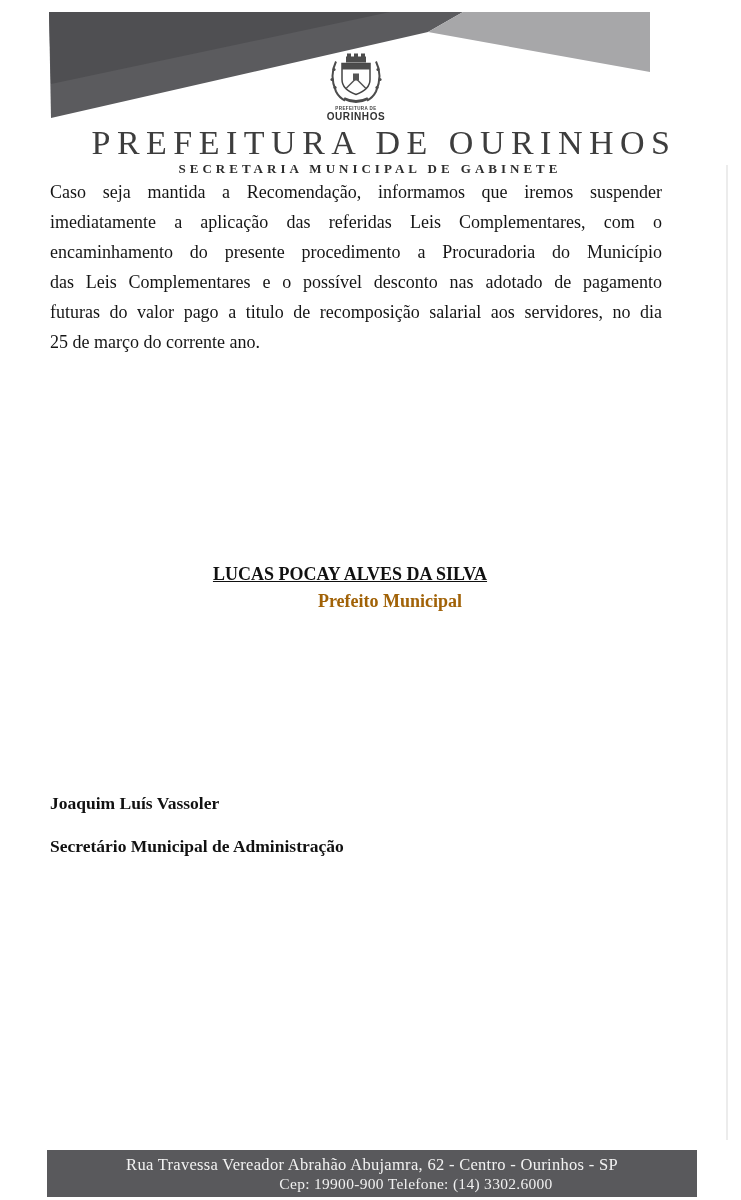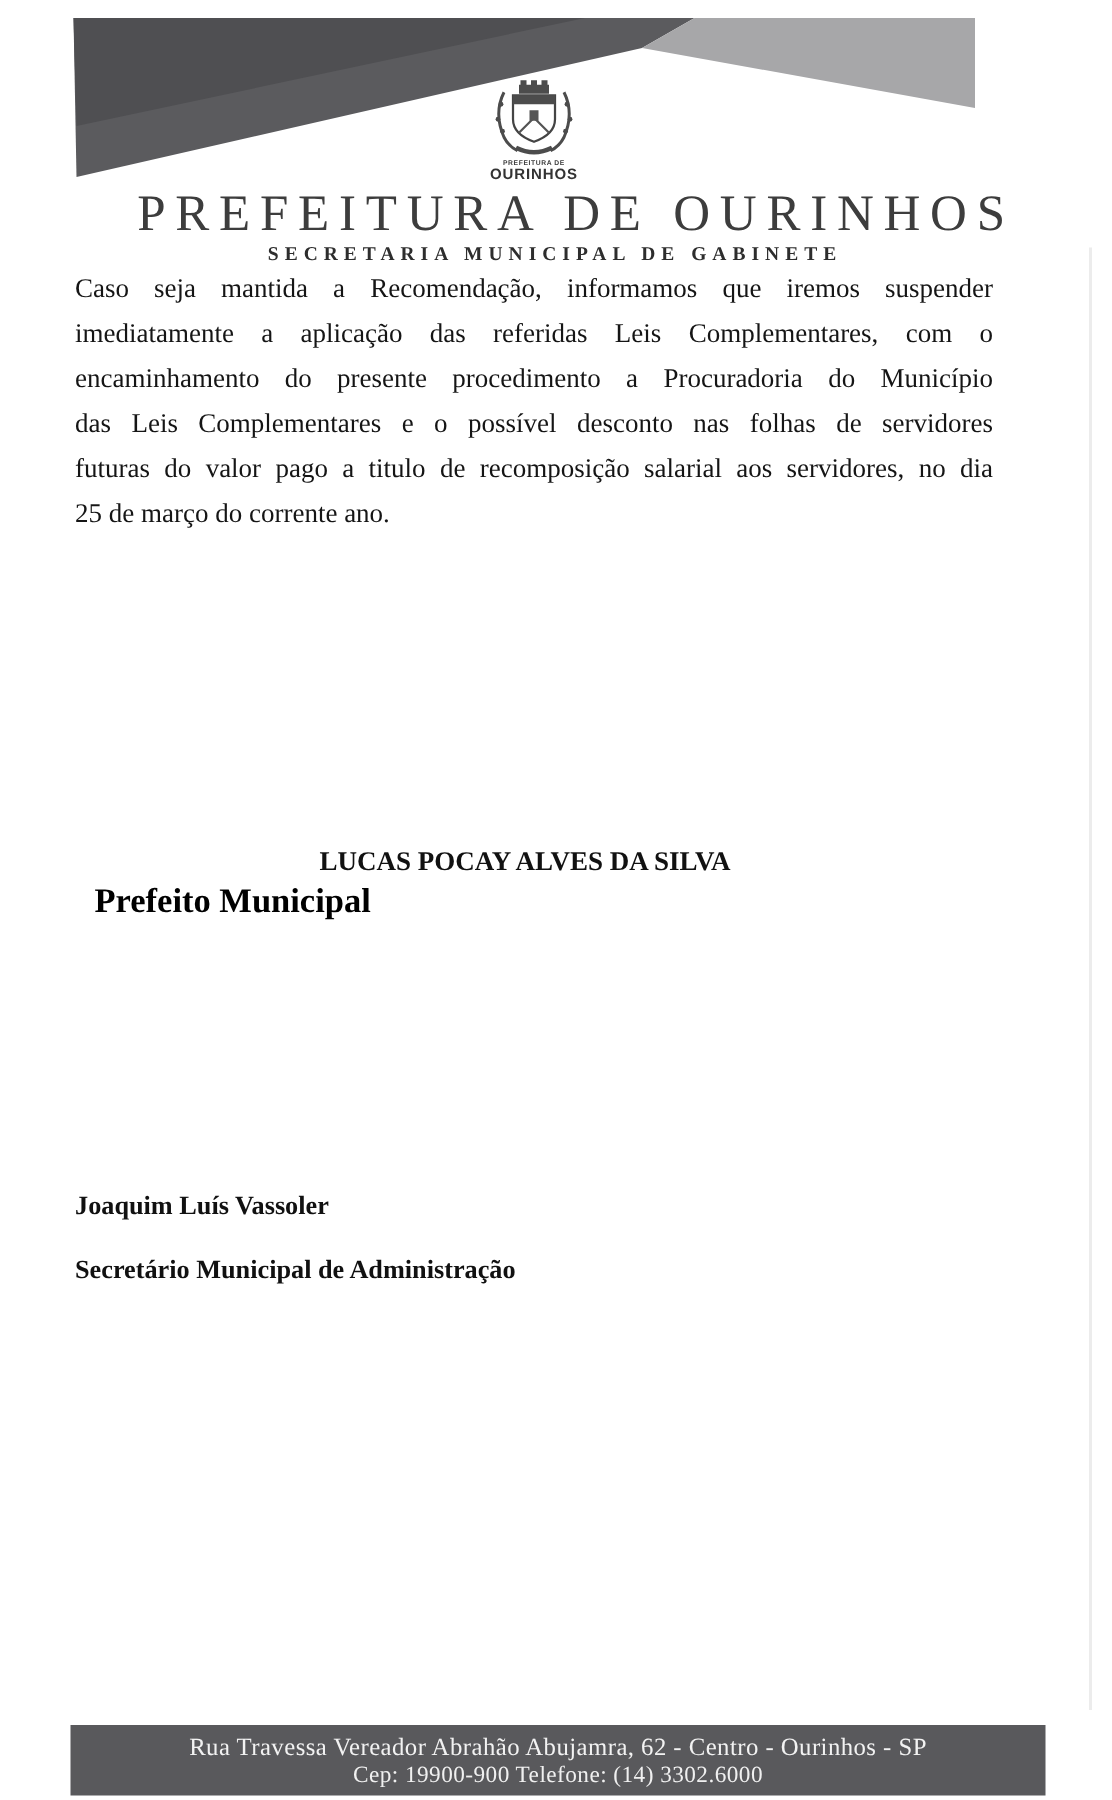"das Leis Complementares e o" div.jline { text: folhas de servidores -> adotado de pagamento }
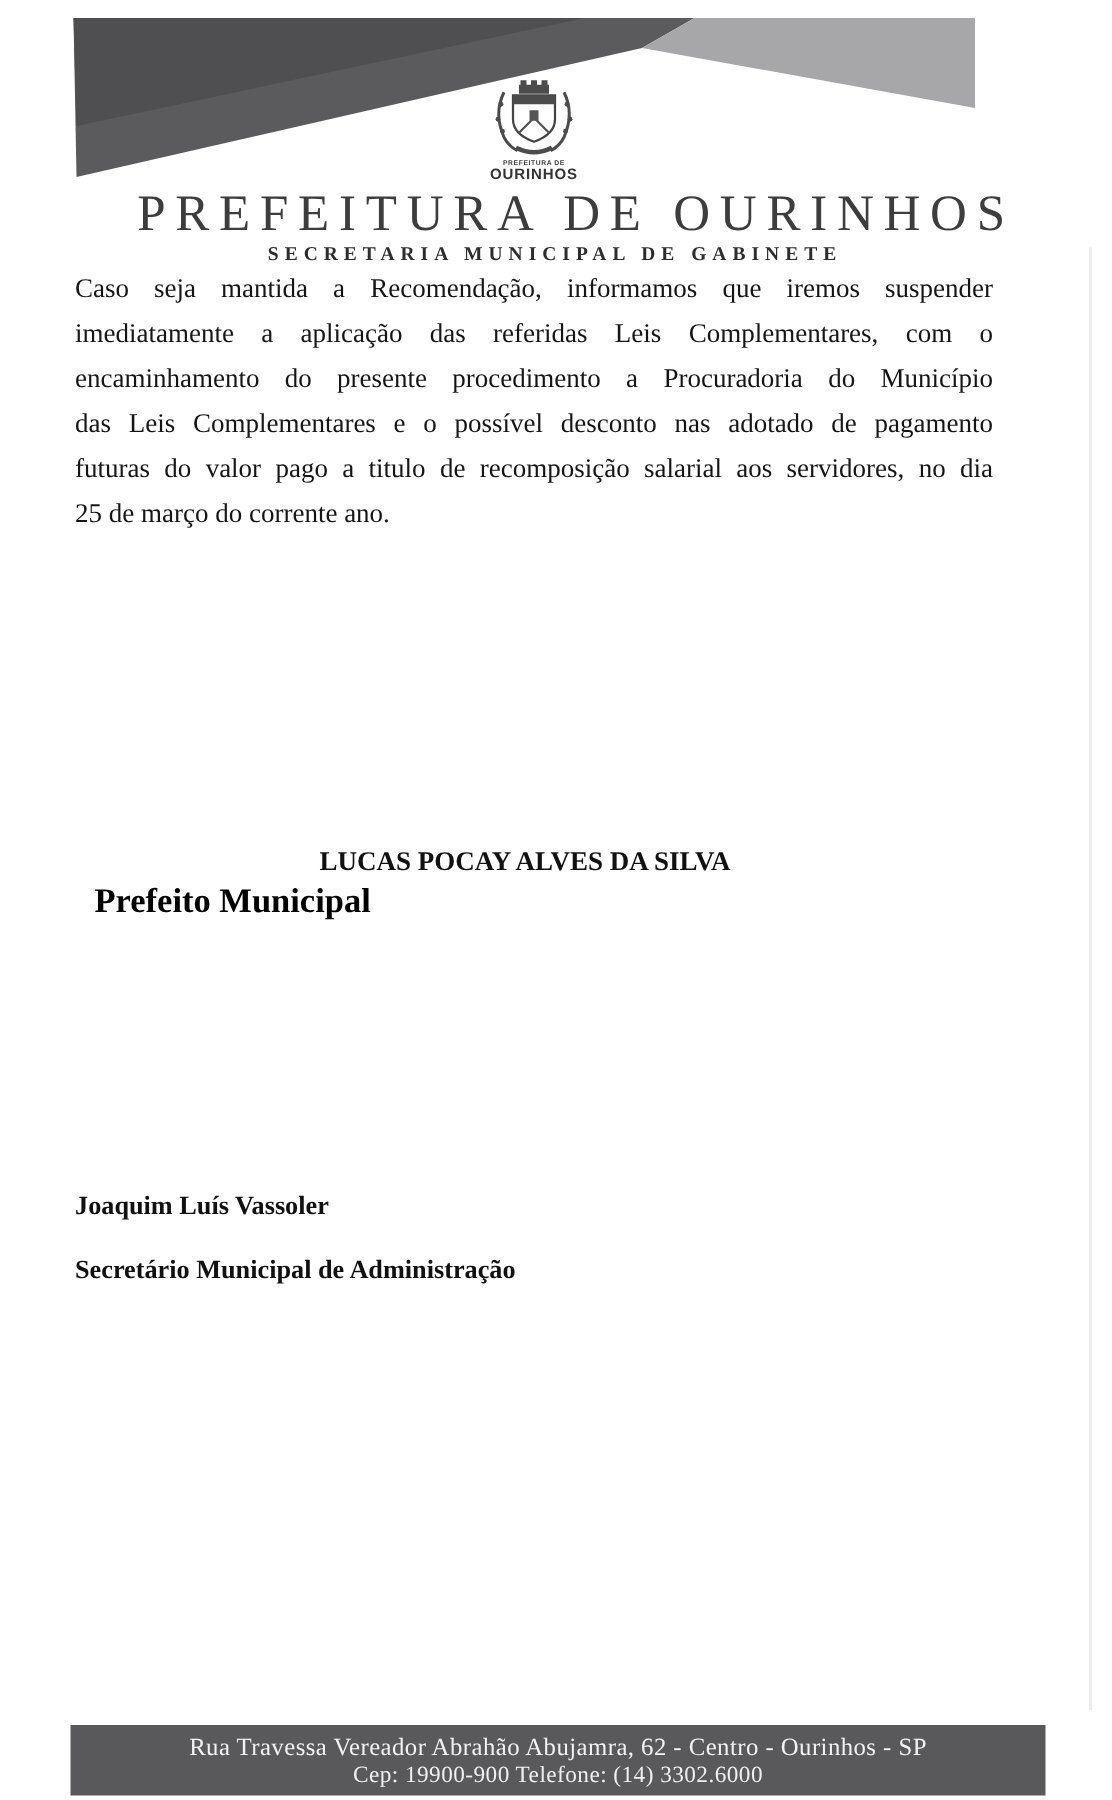"LUCAS POCAY ALVES DA SILVA" .sig1-name { text-decoration: none -> underline }
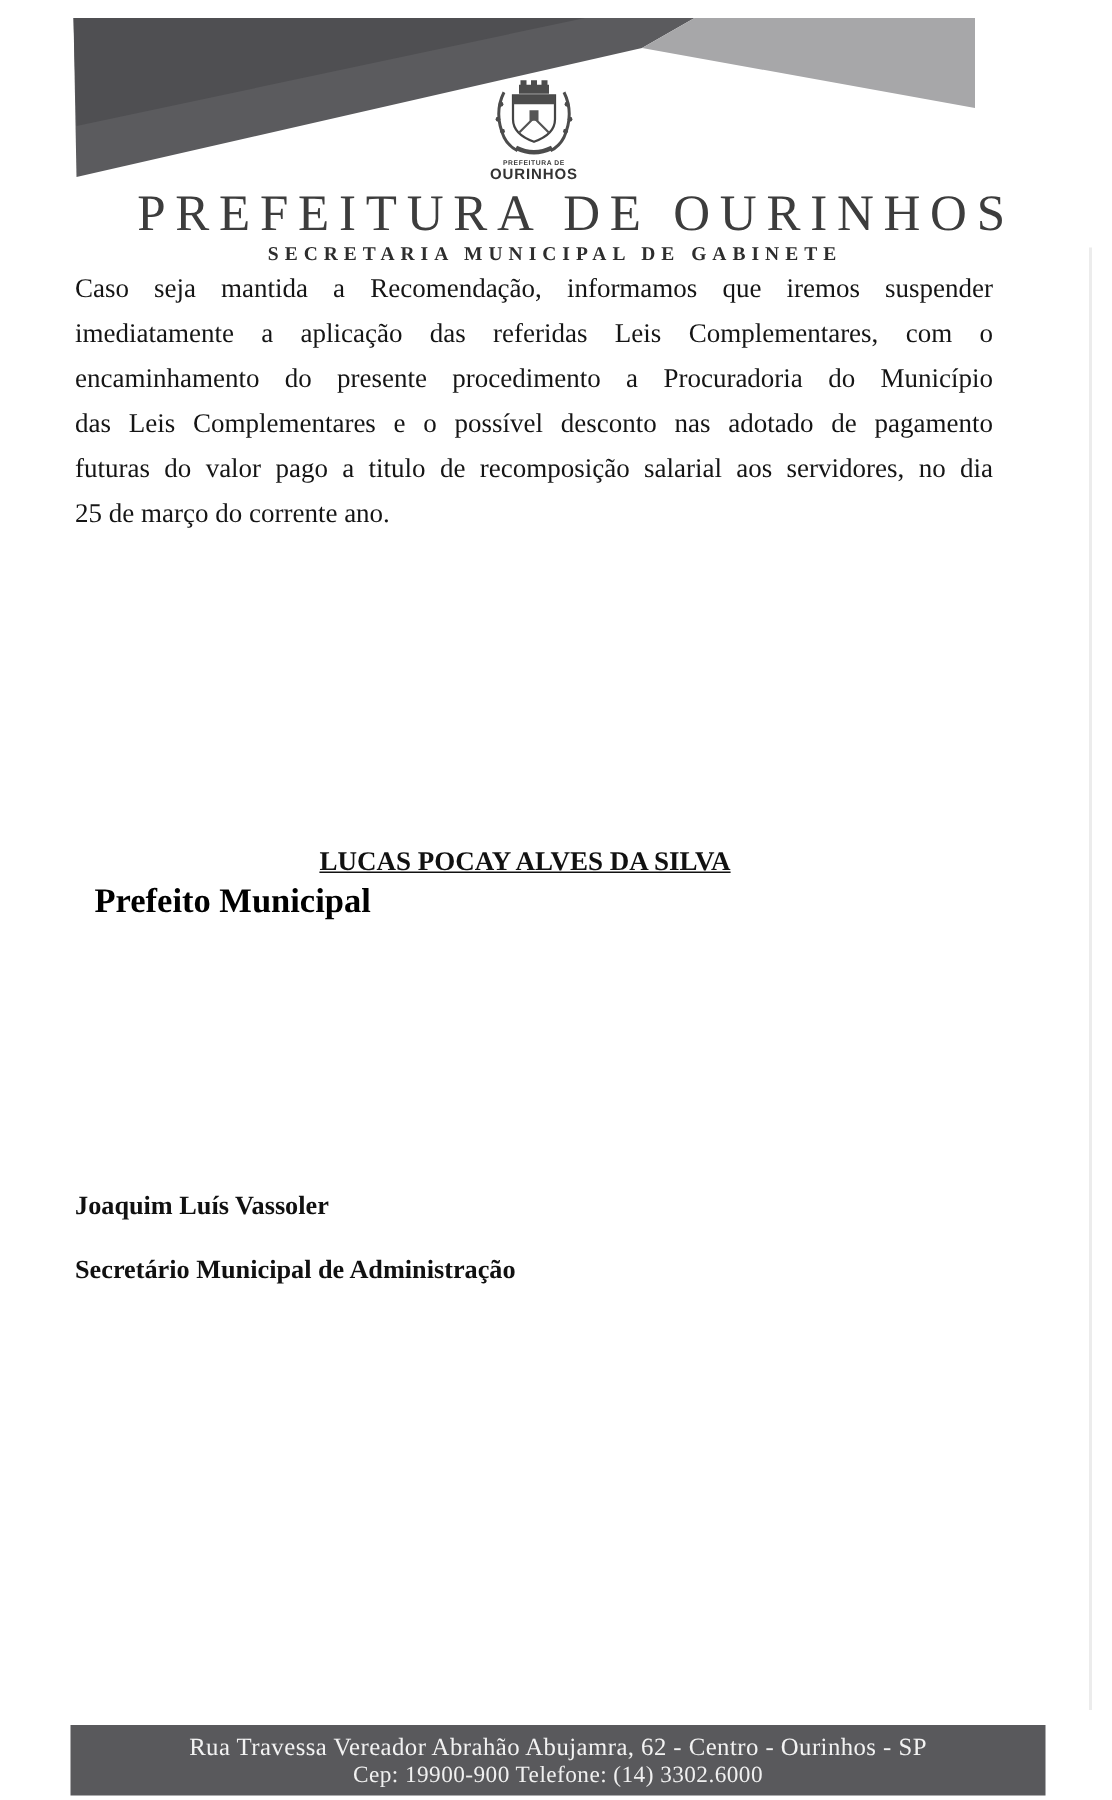"Prefeito Municipal" .sig1-role { color: #000000 -> #a16207; font-size: 23px -> 18px; text-align: none -> center }
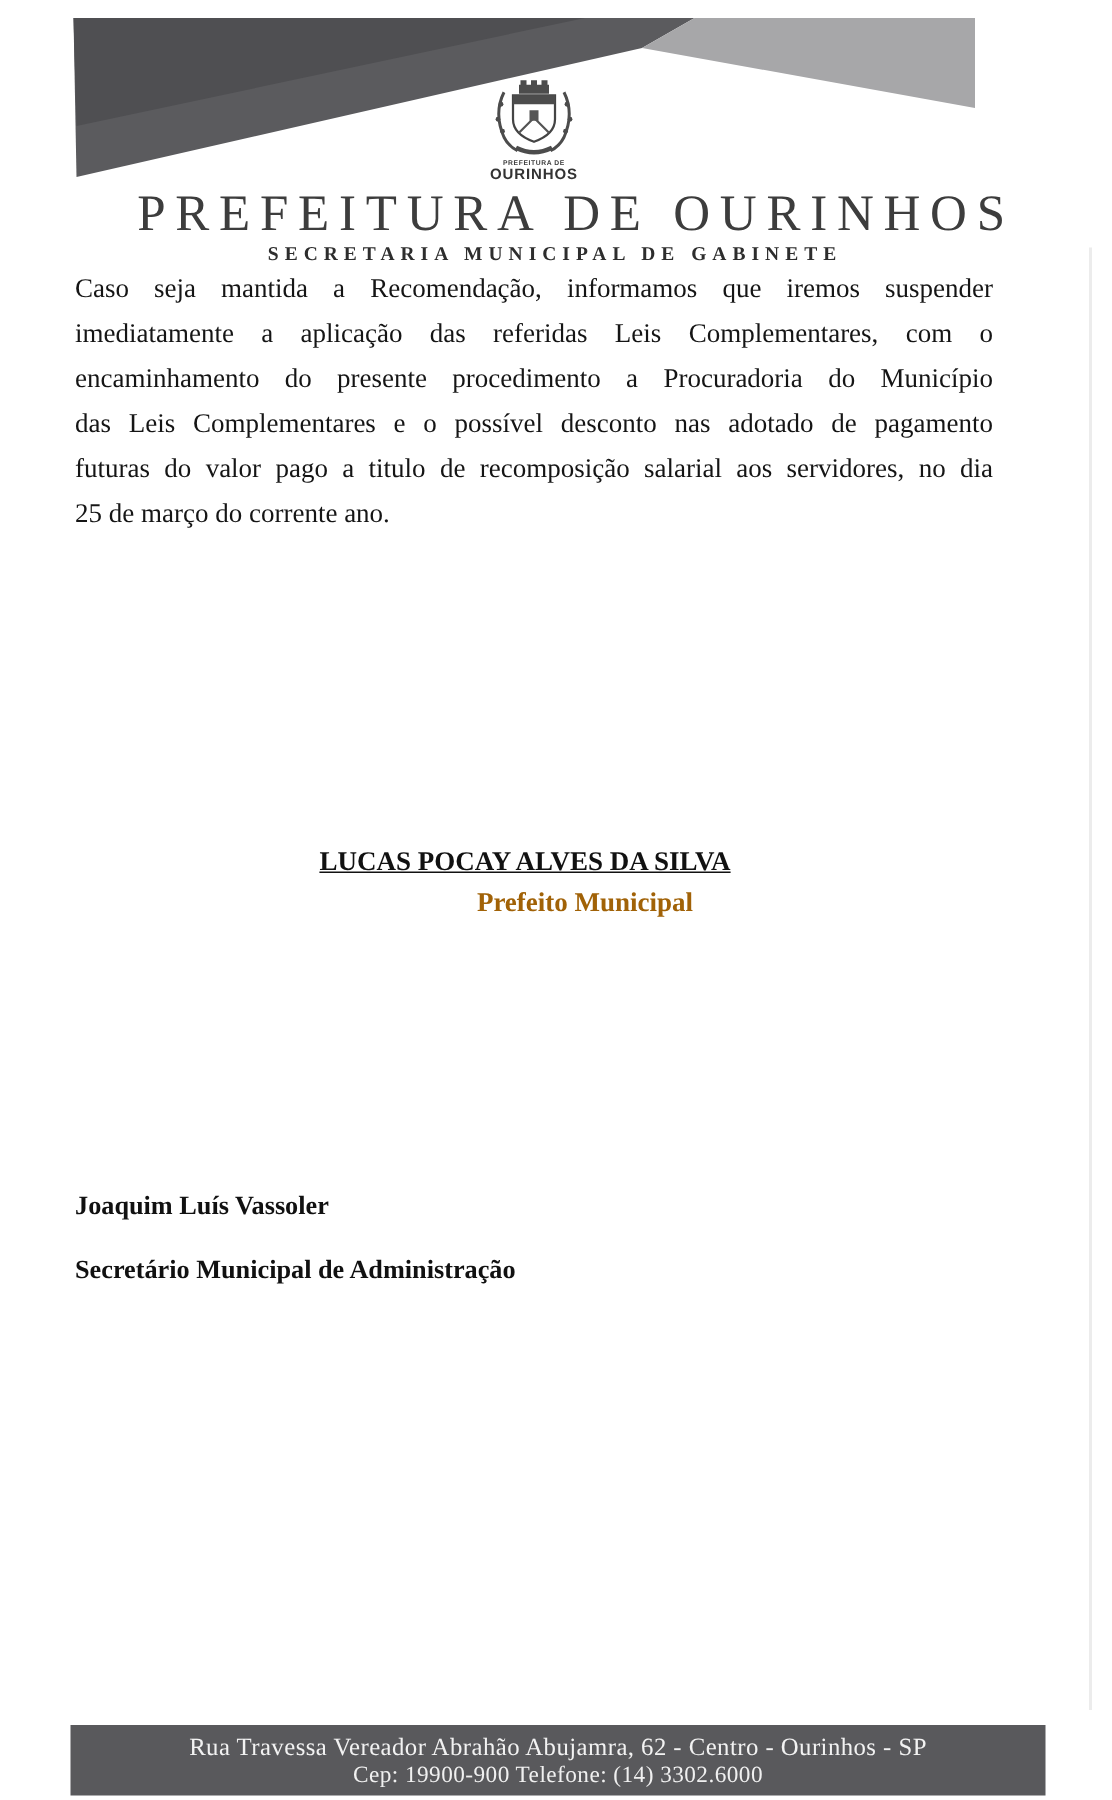"Cep: 19900-900 Telefone: (14) 3302.6000" #footer-line2 { padding-left: none -> 44px }
